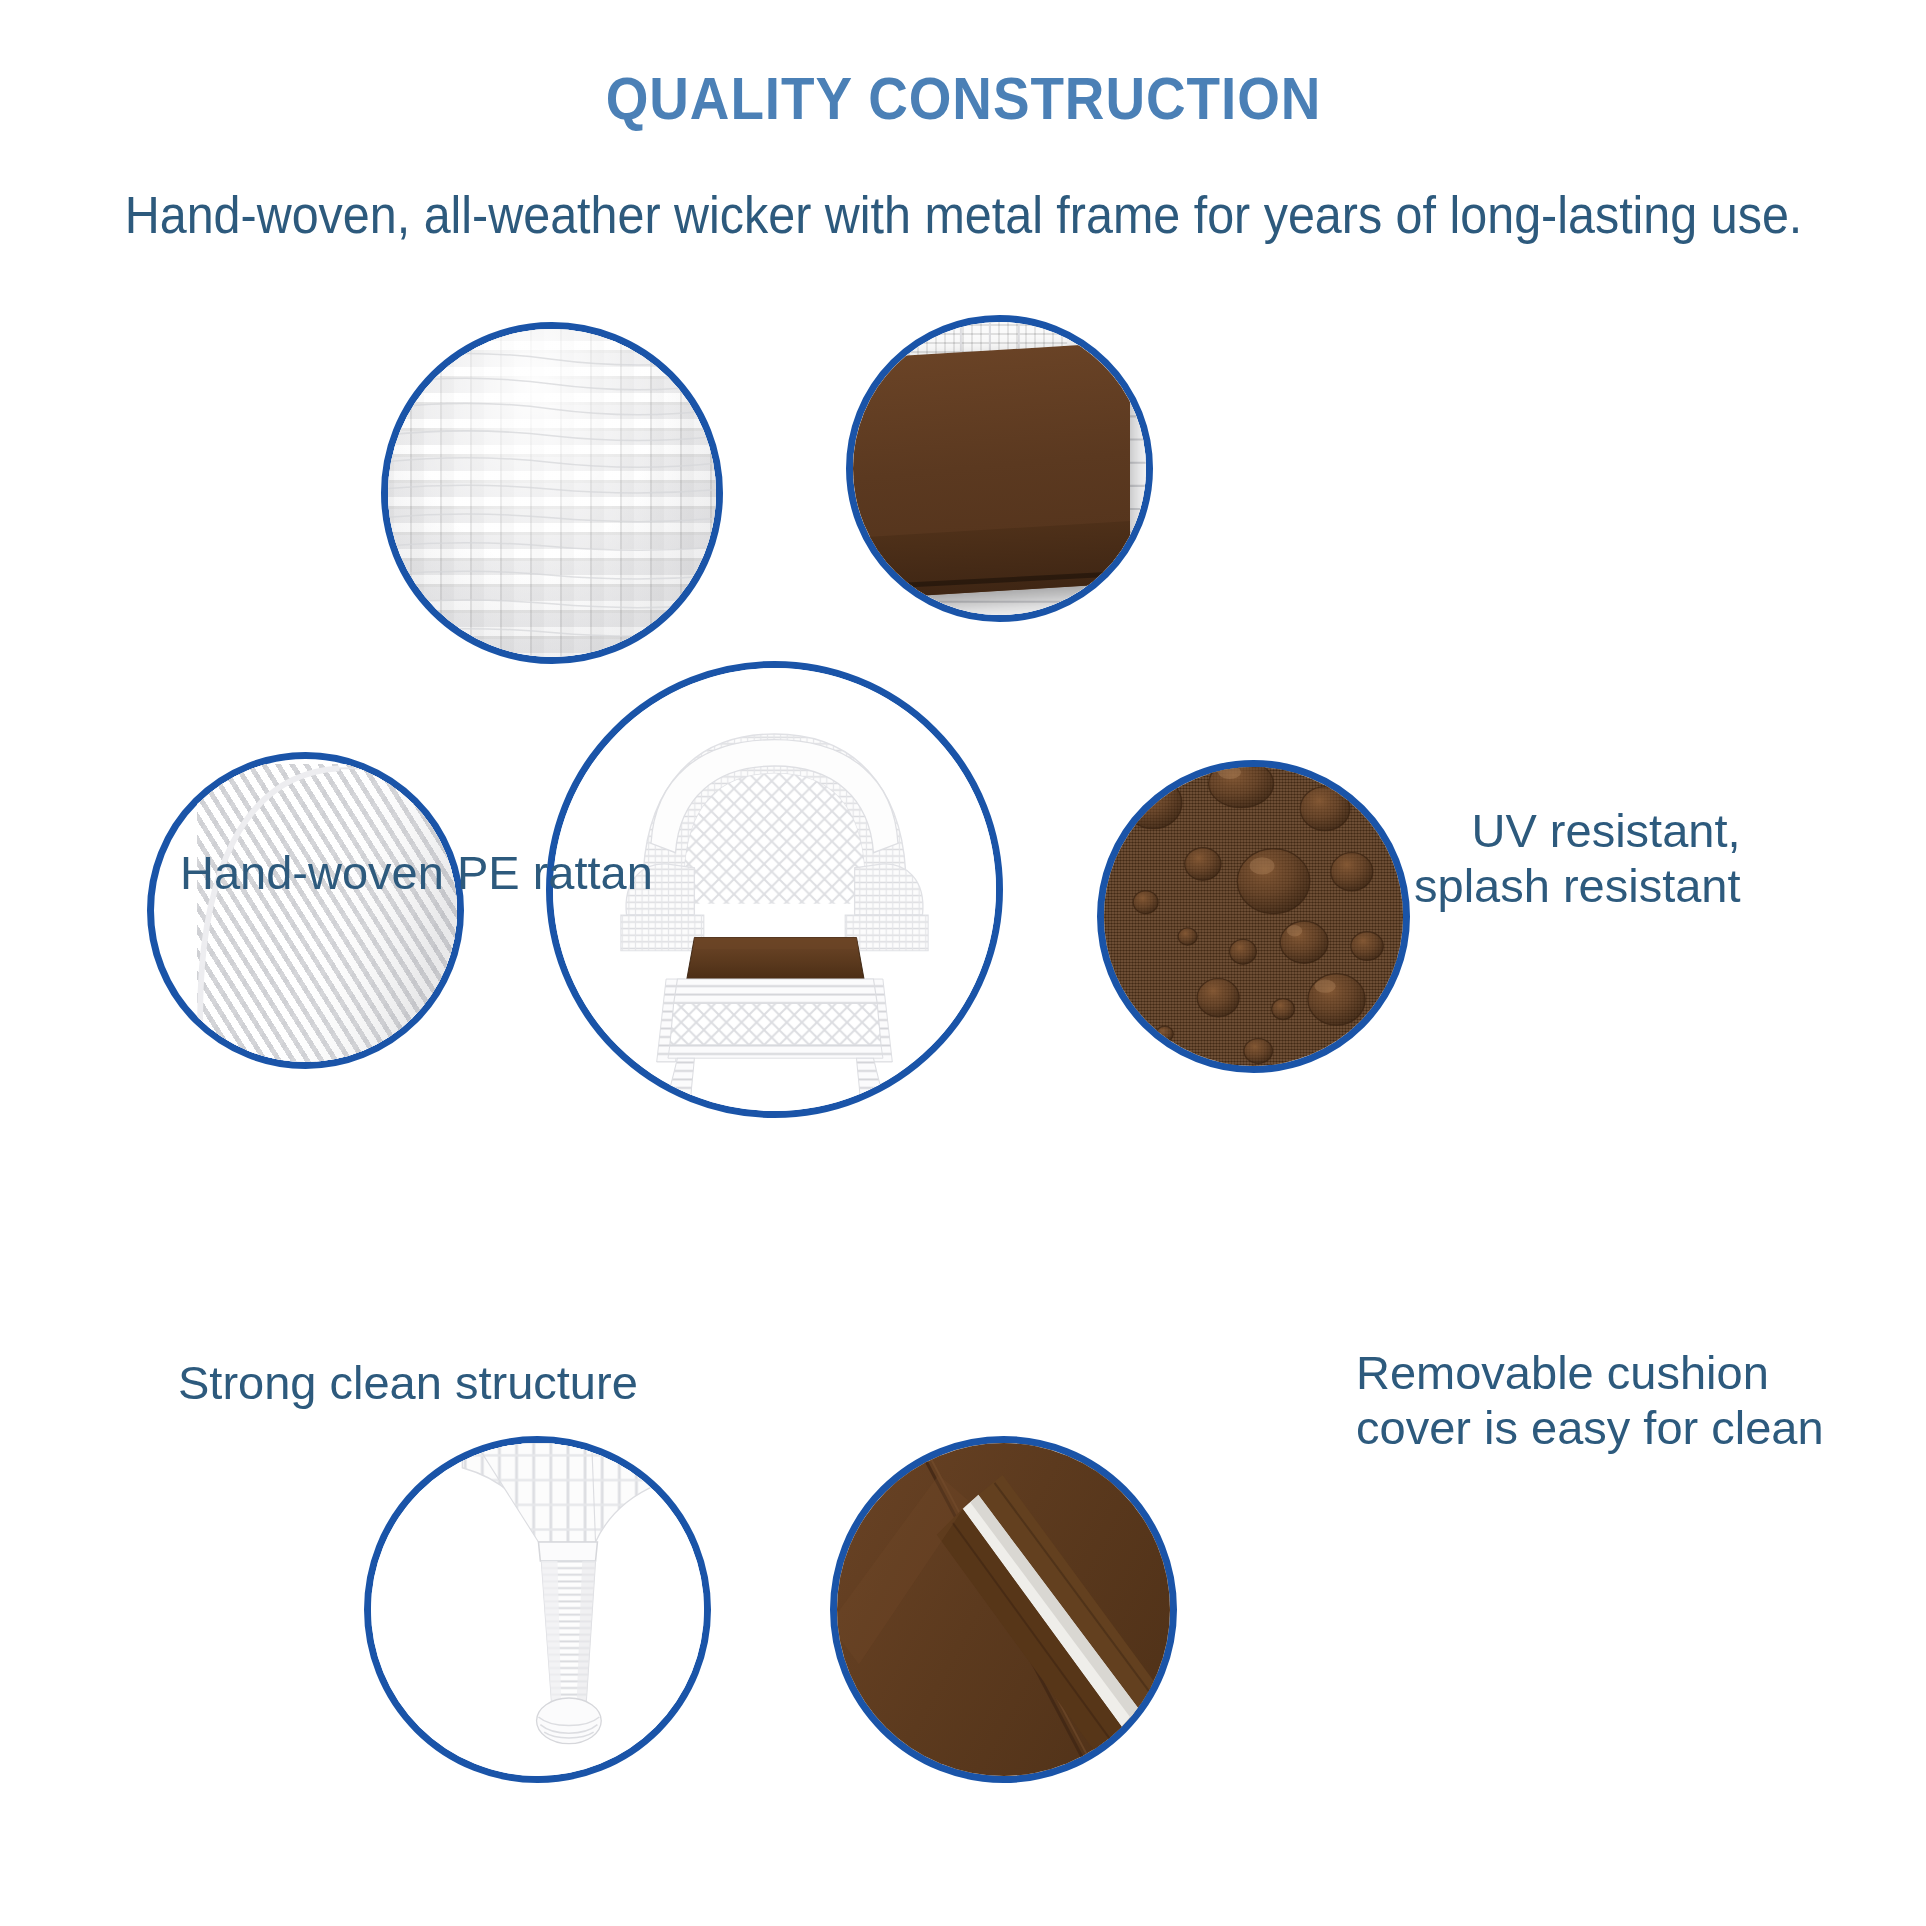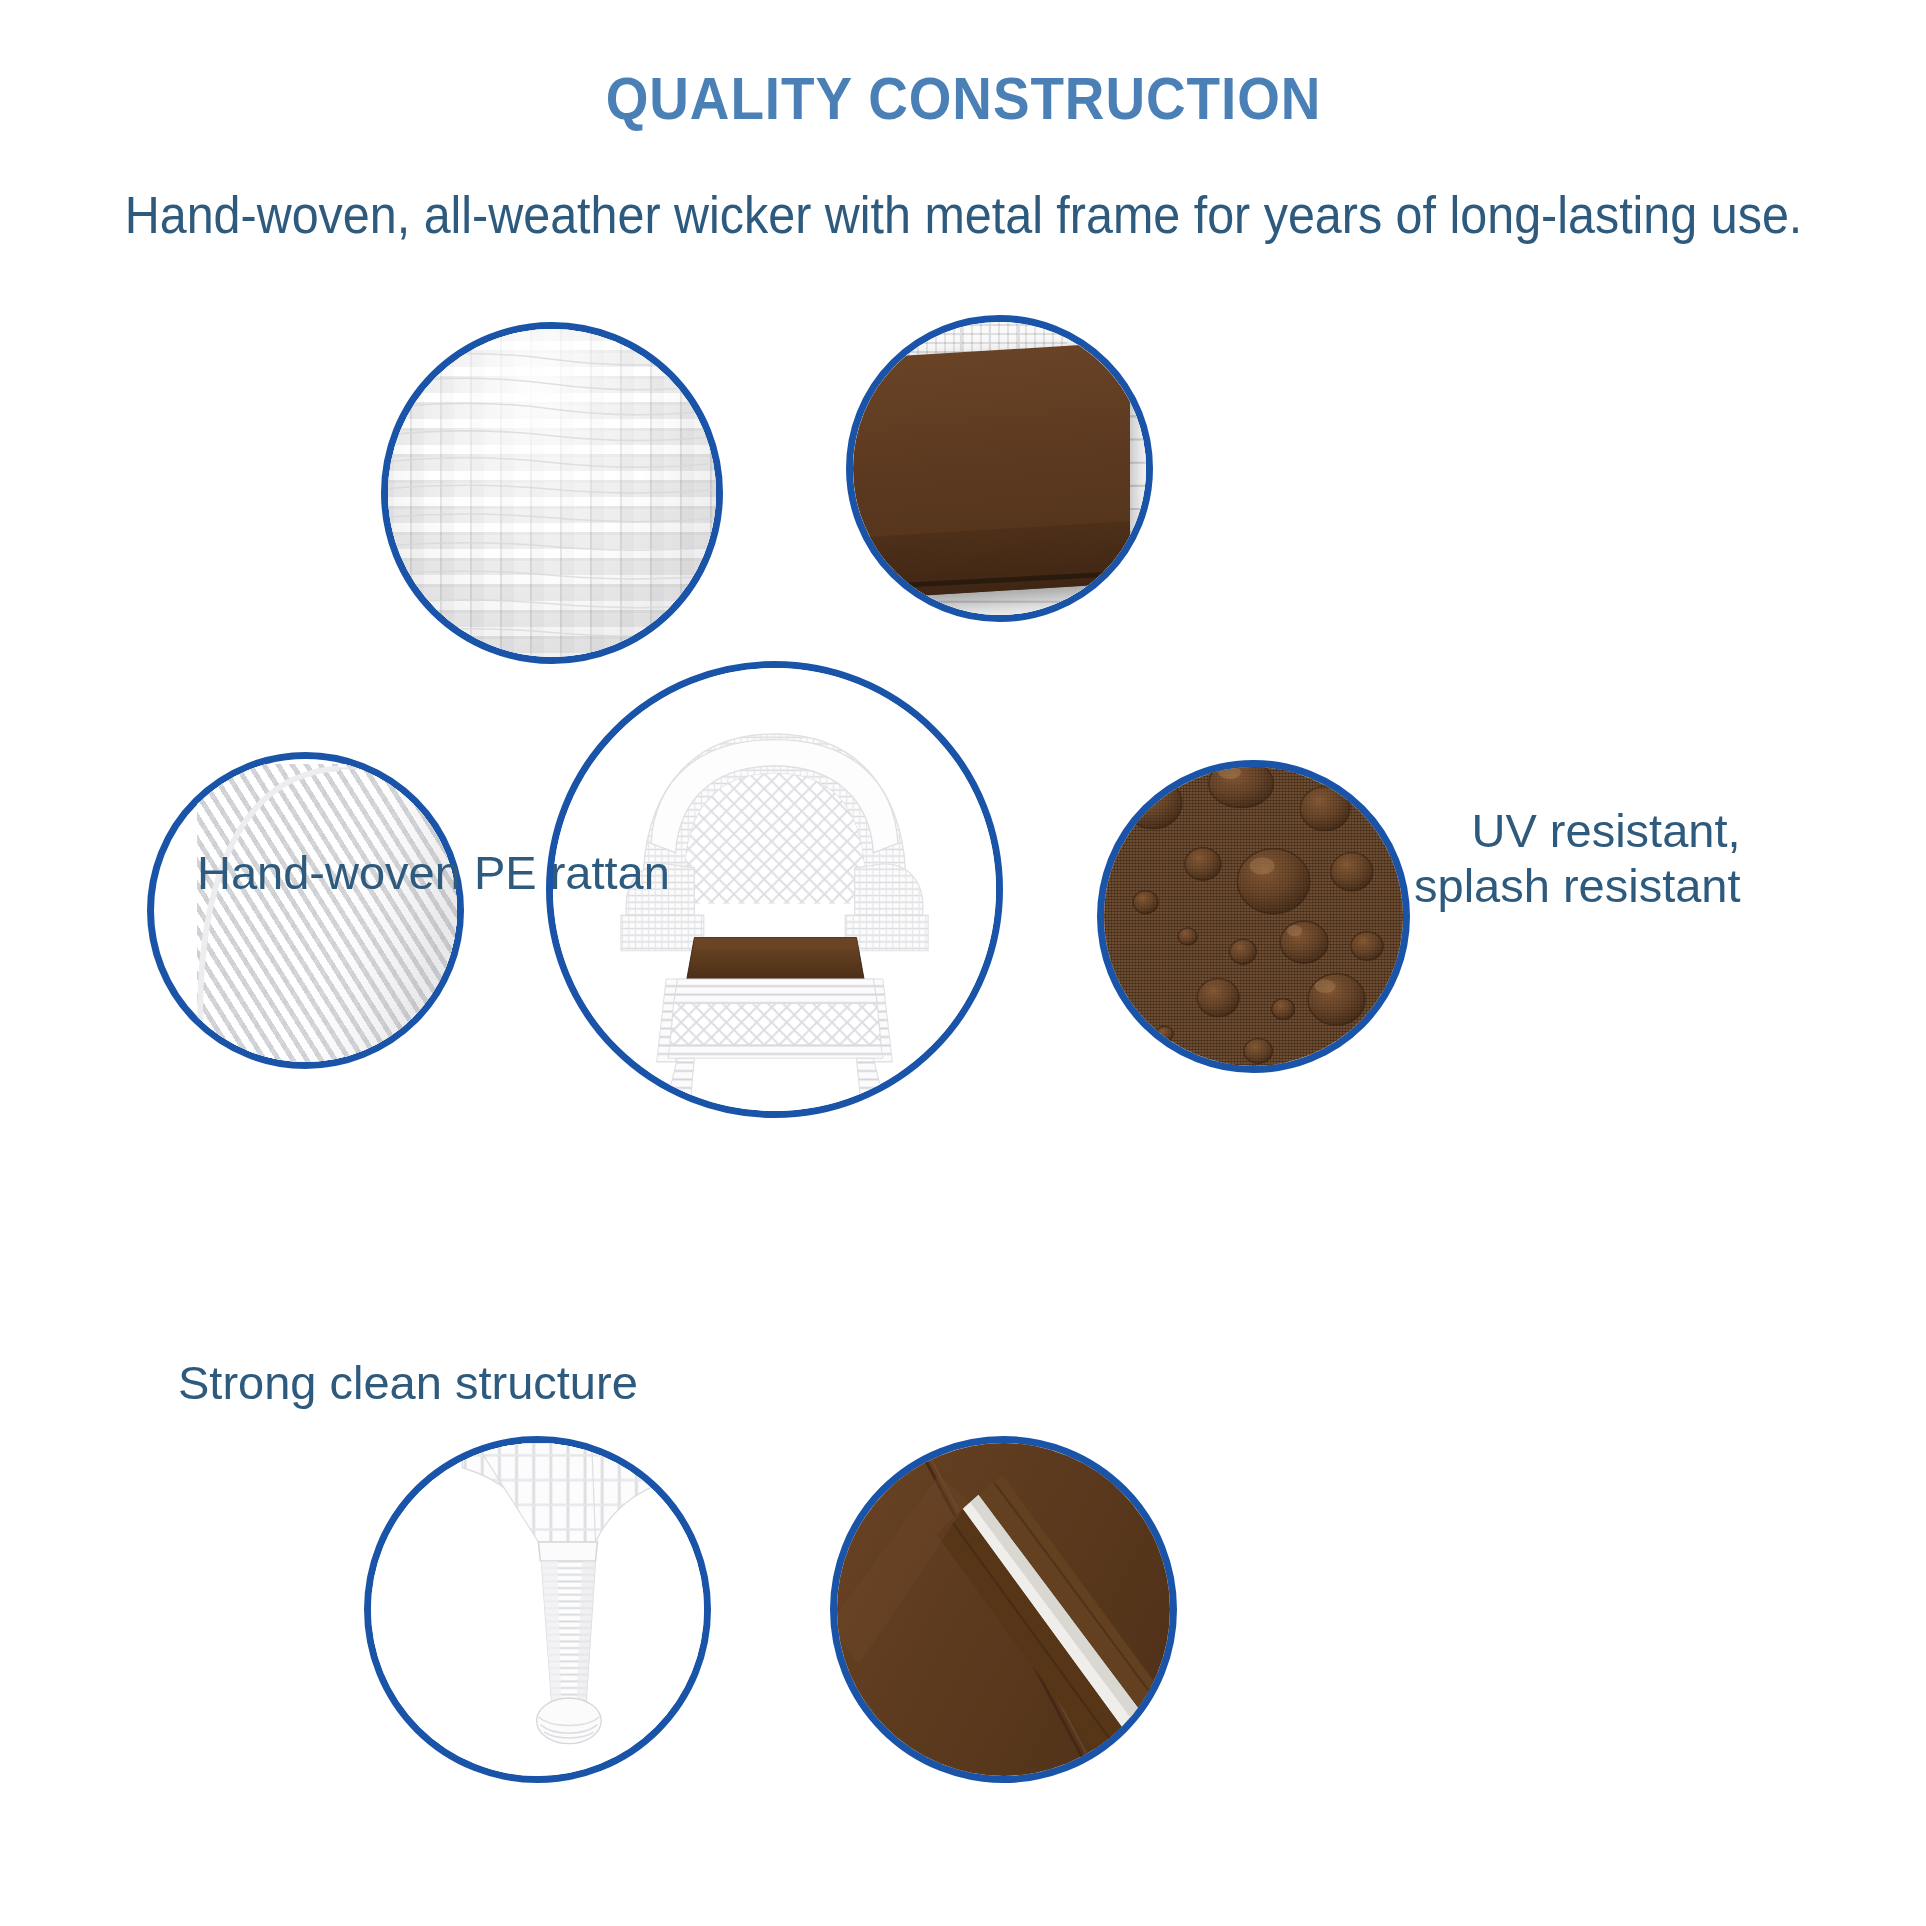"Hand-woven PE rattan" #cap-rattan { left: 197px -> 180px }
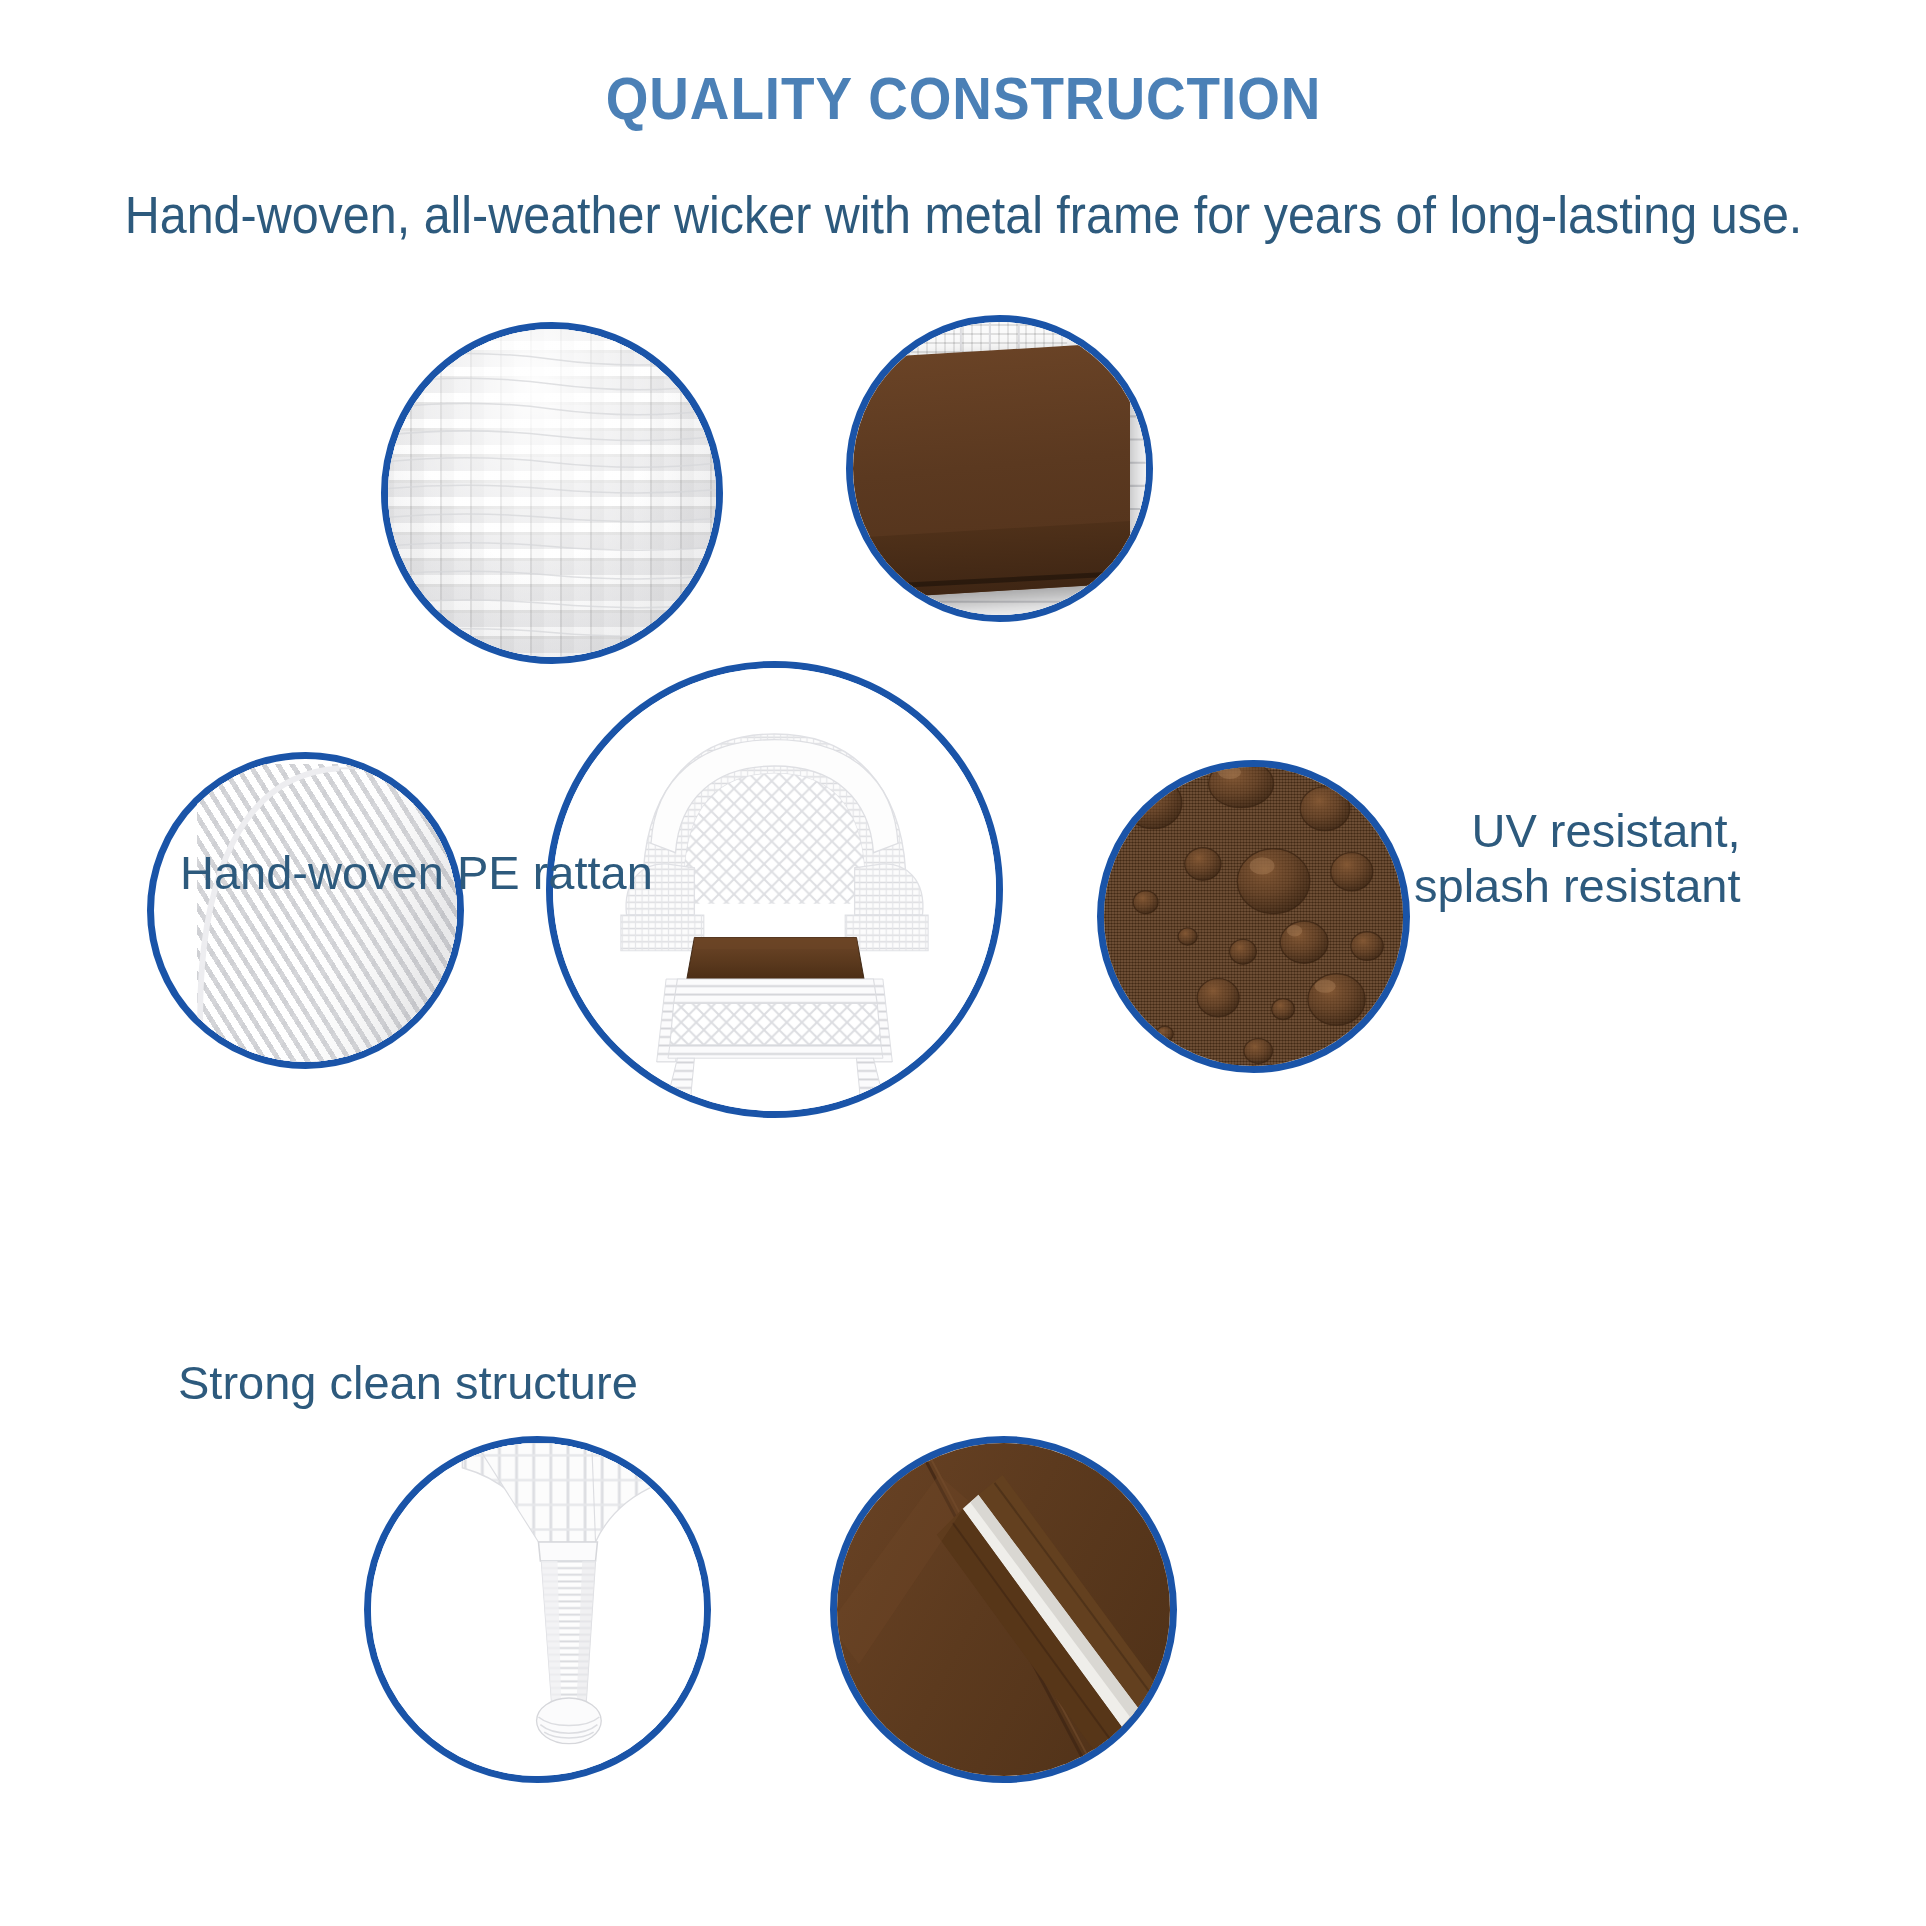"Removable cushion" div.caption { html: none -> <div>Removable cushion cover is easy for clean</div> }
